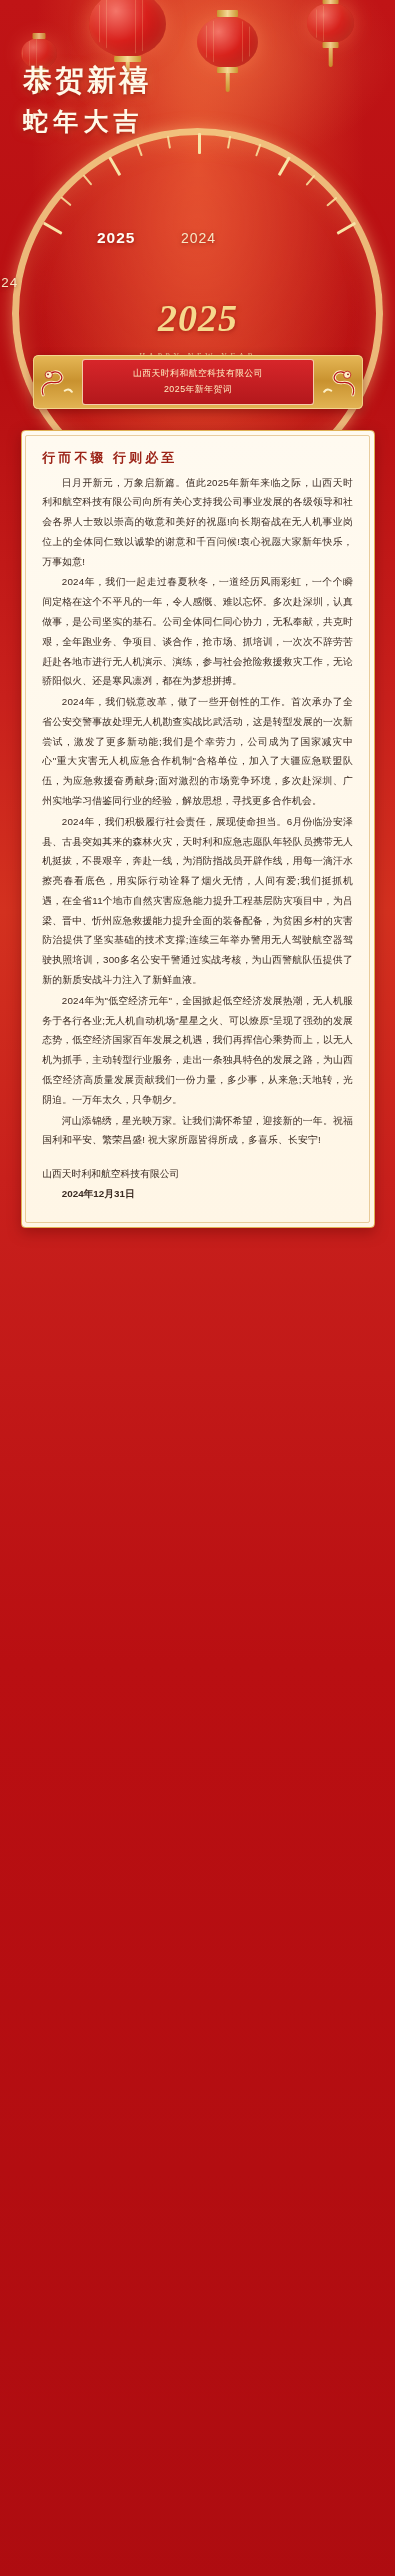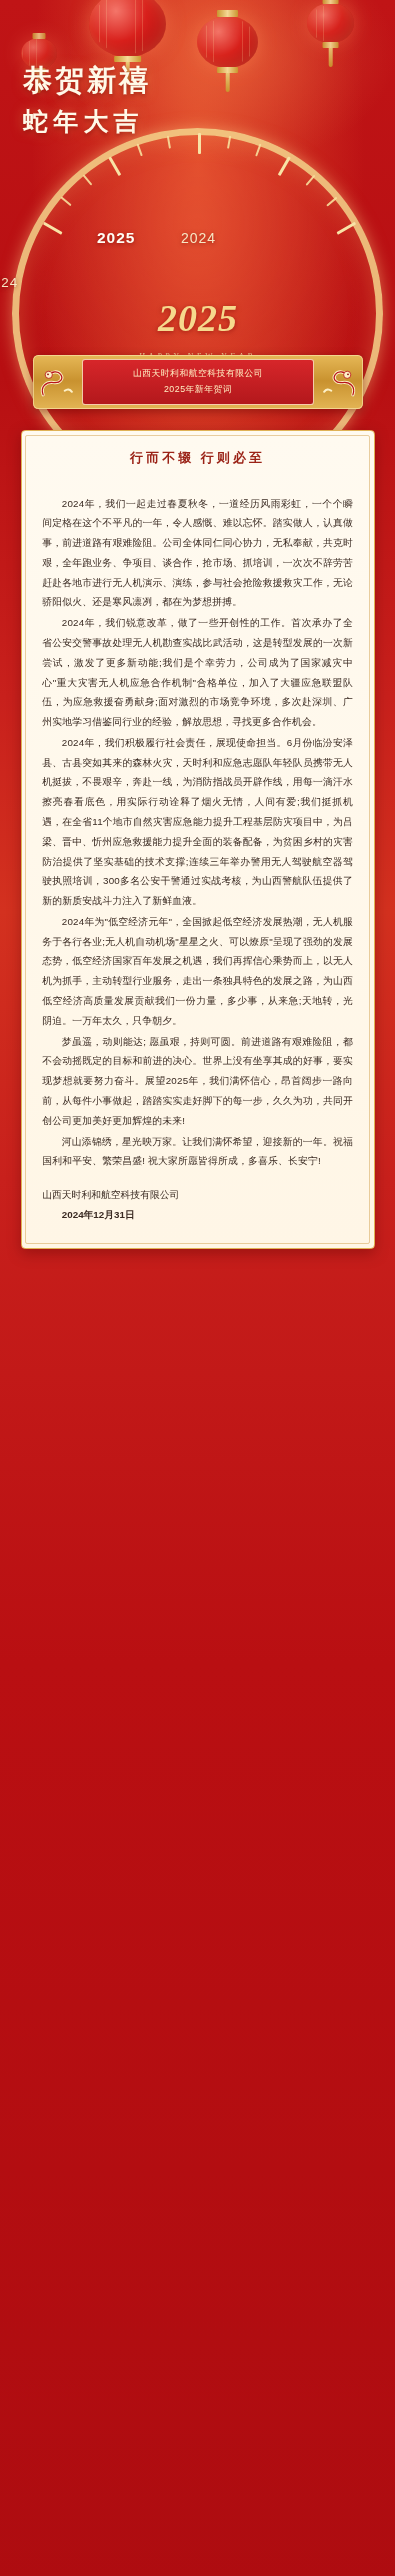"行而不辍 行则必至" .card-title { margin-bottom: 27px -> 6px; text-align: center -> left }
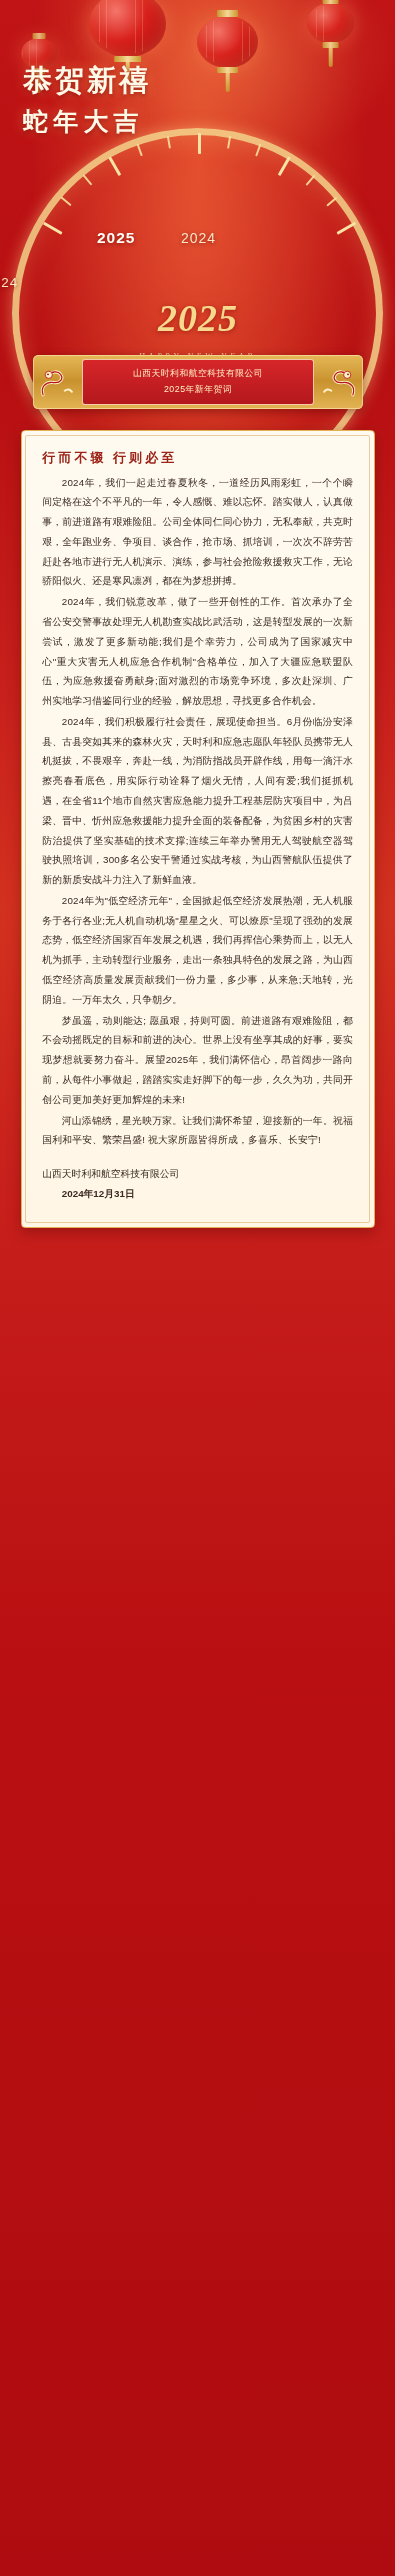"日月开新元，万象启新篇。值此2025年新年来临之际，山西天时利和航空科技有限公司" p.para { html: none -> <p>日月开新元，万象启新篇。值此2025年新年来临之际，山西天时利和航空科技有限公司向所有关心支持我公司事业发展的各级领导和社会各界人士致以崇高的敬意和美好的祝愿!向长期奋战在无人机事业岗位上的全体同仁致以诚挚的谢意和千百问候!衷心祝愿大家新年快乐，万事如意!</p> }
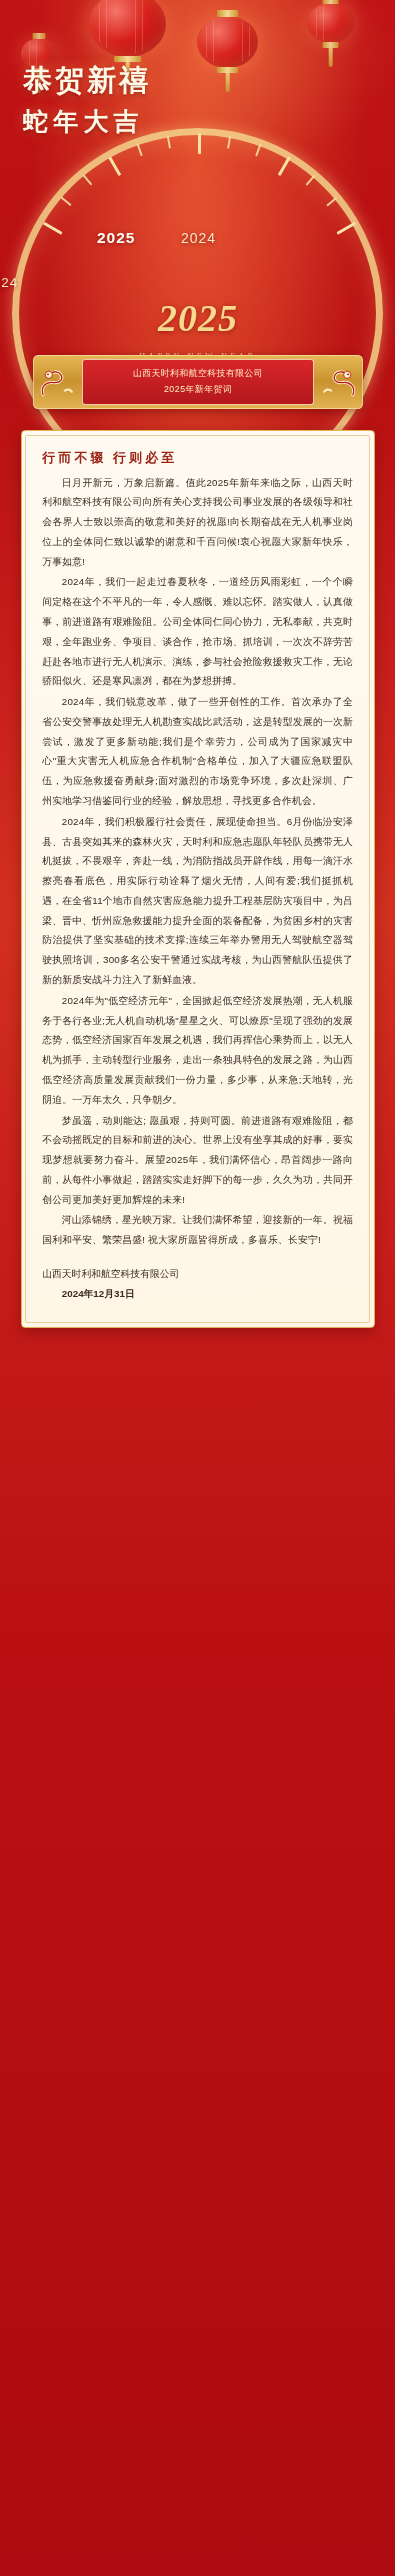"2024年，我们一起走过春夏秋冬，一道经历风雨彩虹，一个个瞬间定格在这个不平凡的" p.para { text: 踏实做人，认真做事，前进道路有艰难险阻 -> 多次赴深圳，认真做事，是公司坚实的基石 }
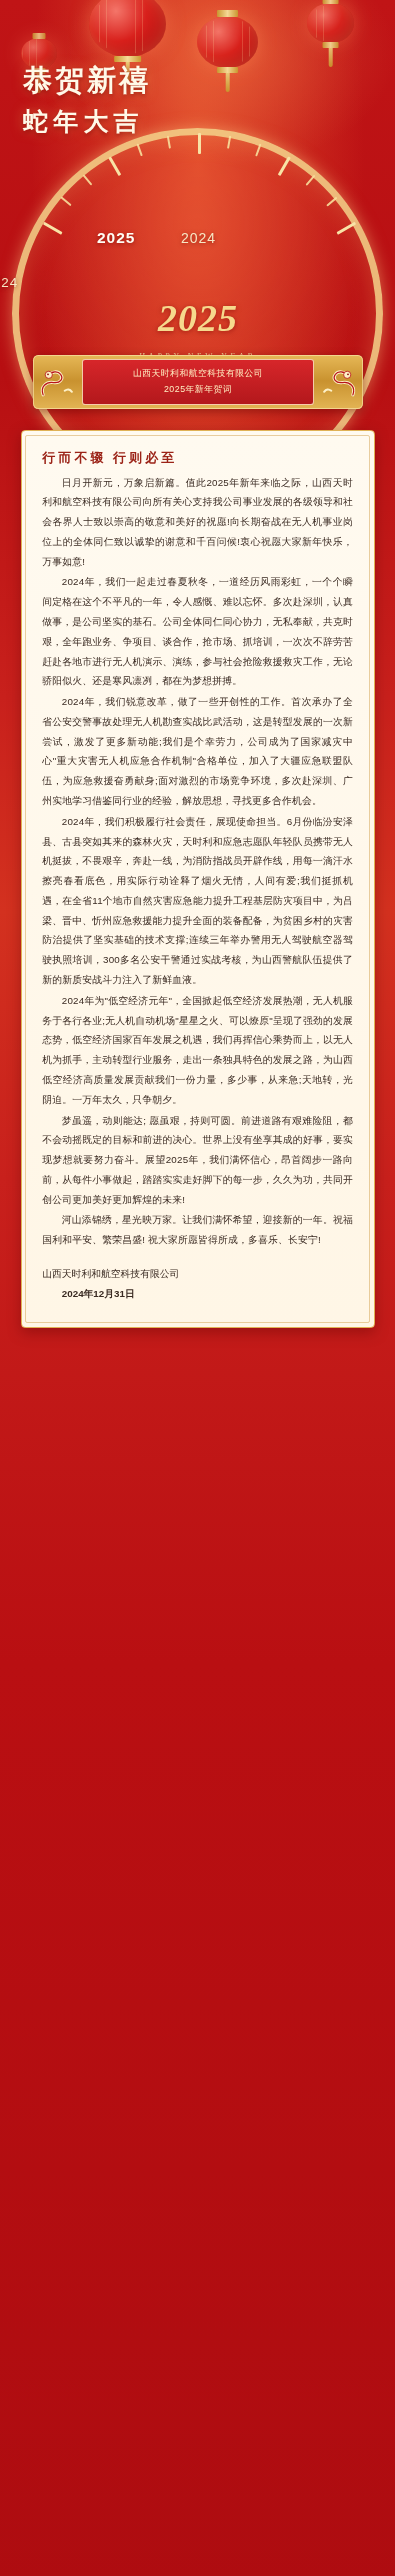"梦虽遥，动则能达;" p.para { html: <p>梦虽遥，动则能达; 愿虽艰，持则可圆。前进道路有艰难险阻，都不会动摇既定的目标和前进的决心。世界上没有坐享其成的好事，要实现梦想就要努力奋斗。展望2025年，我们满怀信心，昂首阔步一路向前，从每件小事做起，踏踏实实走好脚下的每一步，久久为功，共同开创公司更加美好更加辉煌的未来!</p> -> none }
